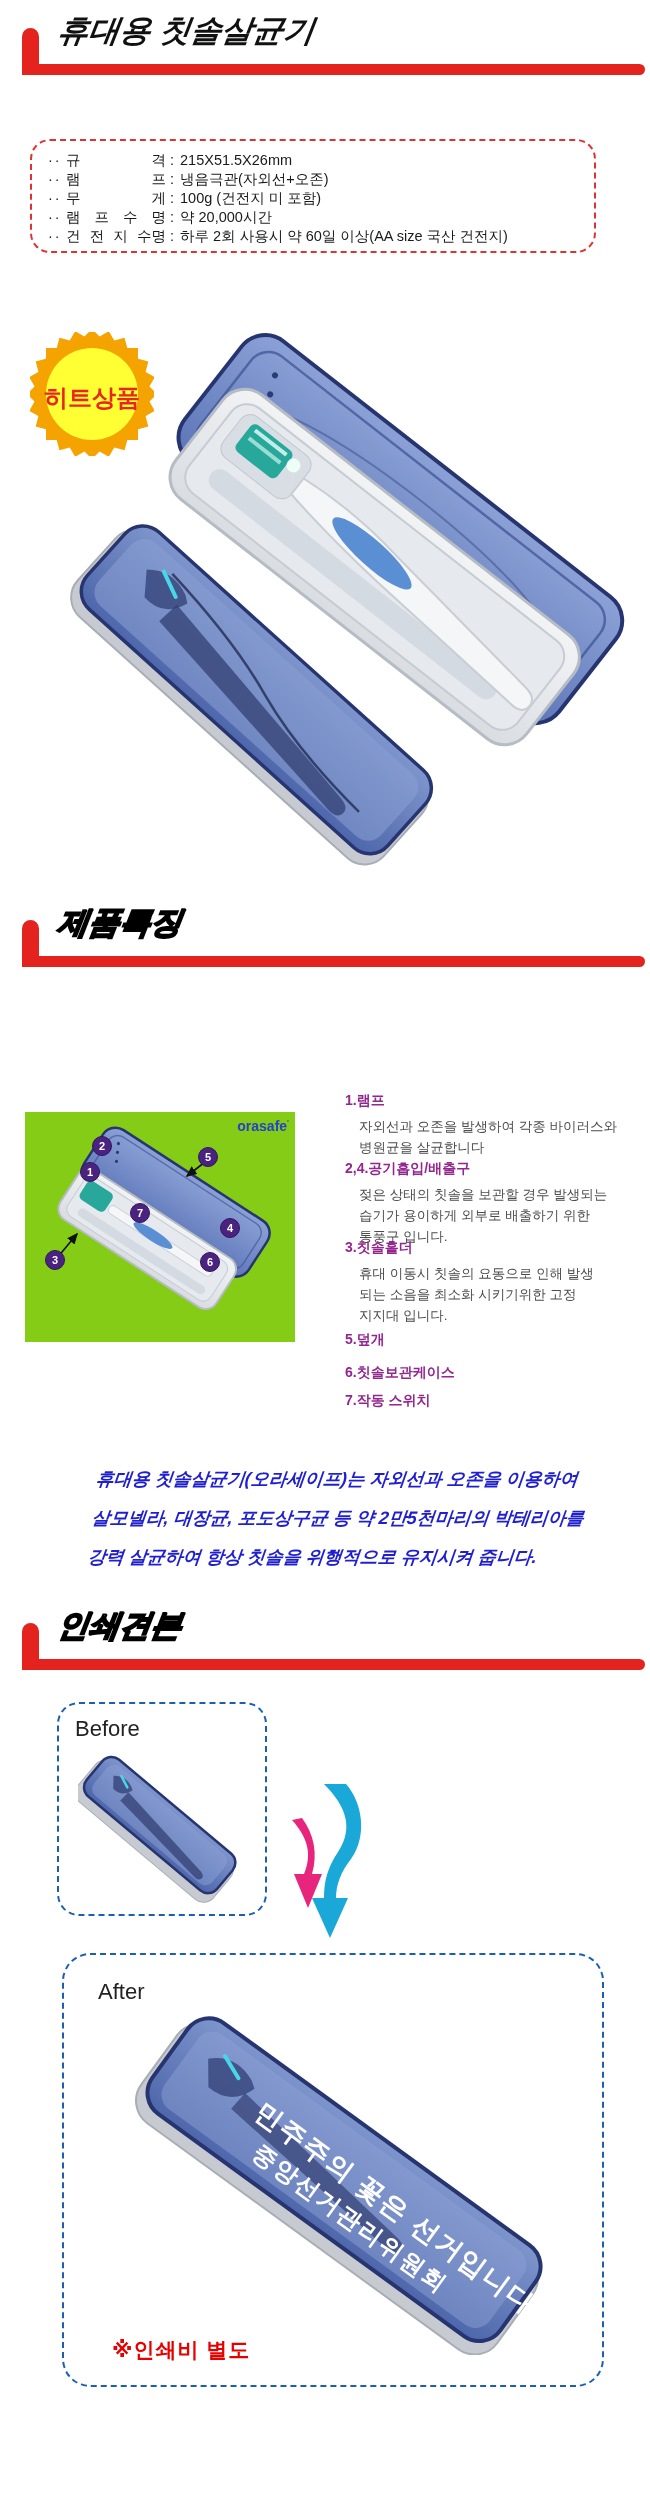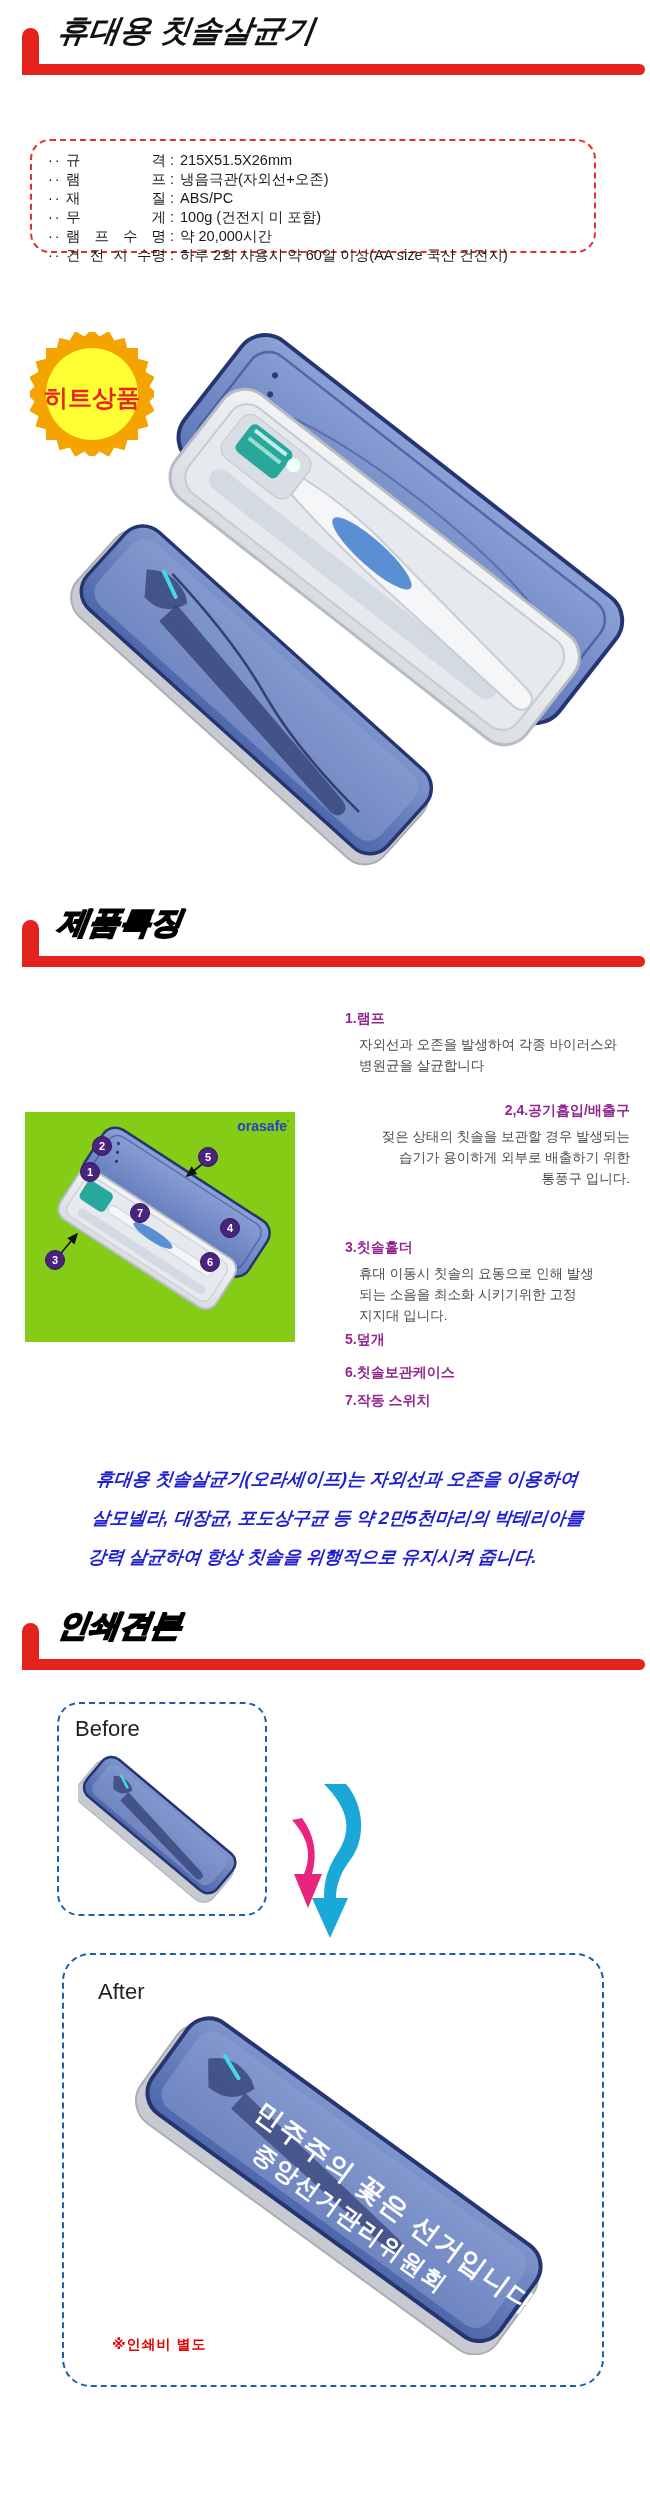"·· 재 질 : ABS/PC" div.spec-row { html: <div> <span>··</span><span>재 질</span><span>:</span><span>ABS/PC</span> </div> -> none }
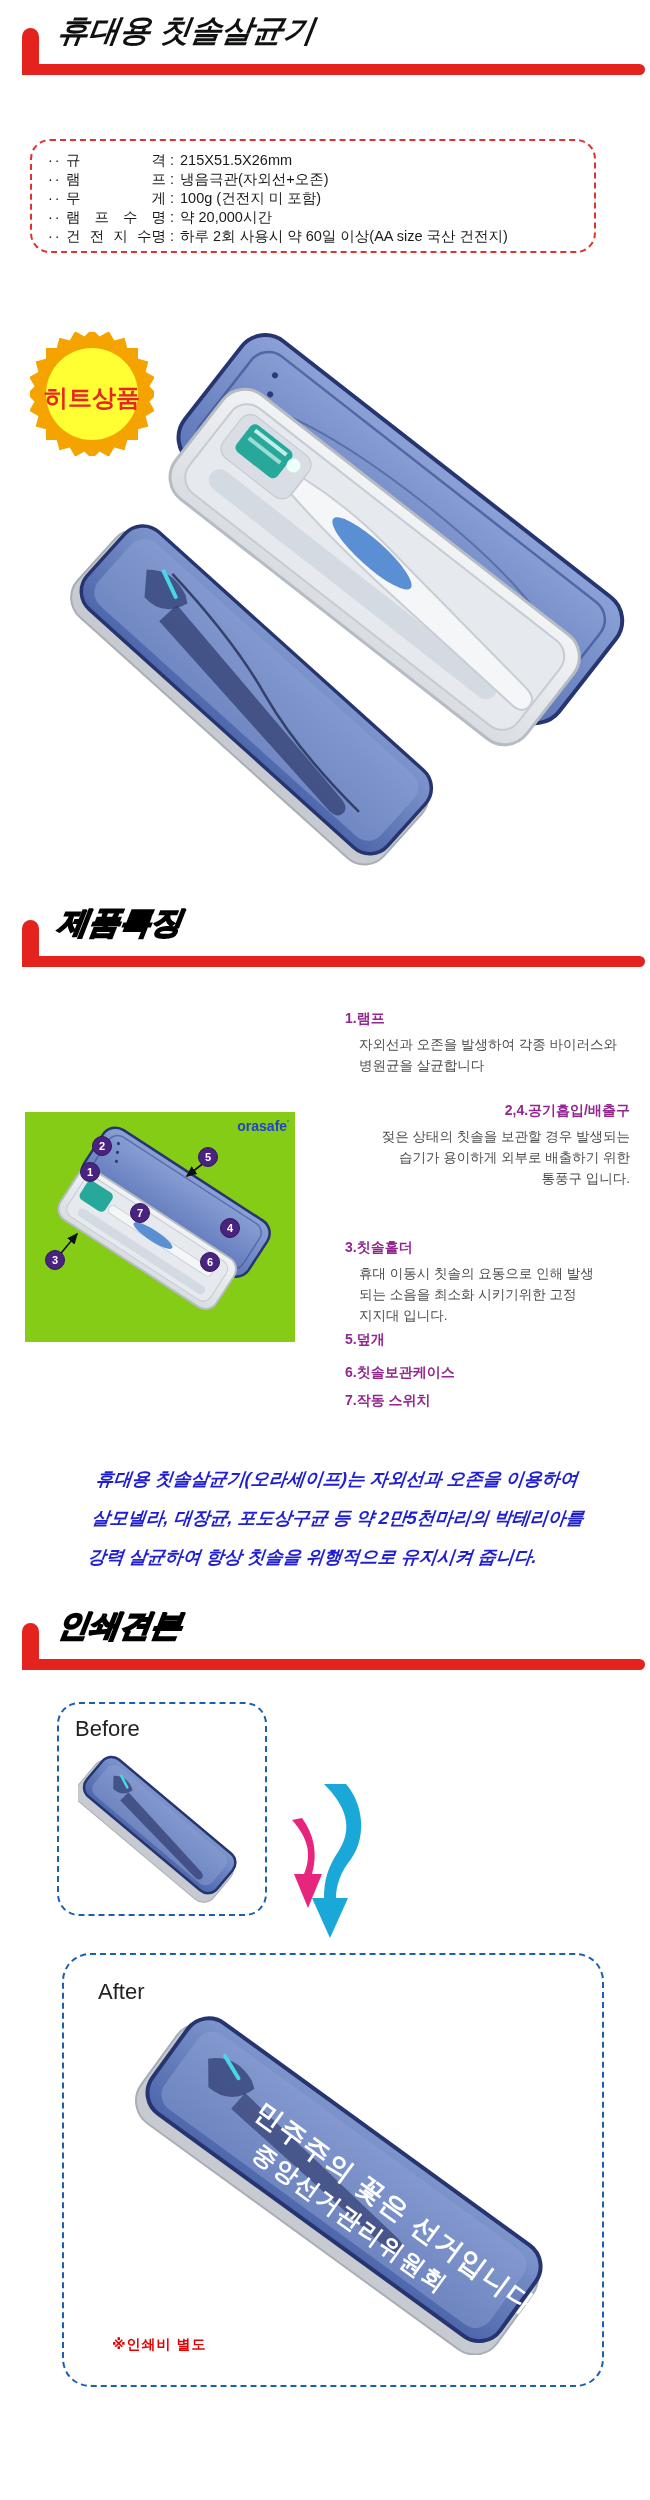"1.램프" .fi1 { top: 1010px -> 1092px }
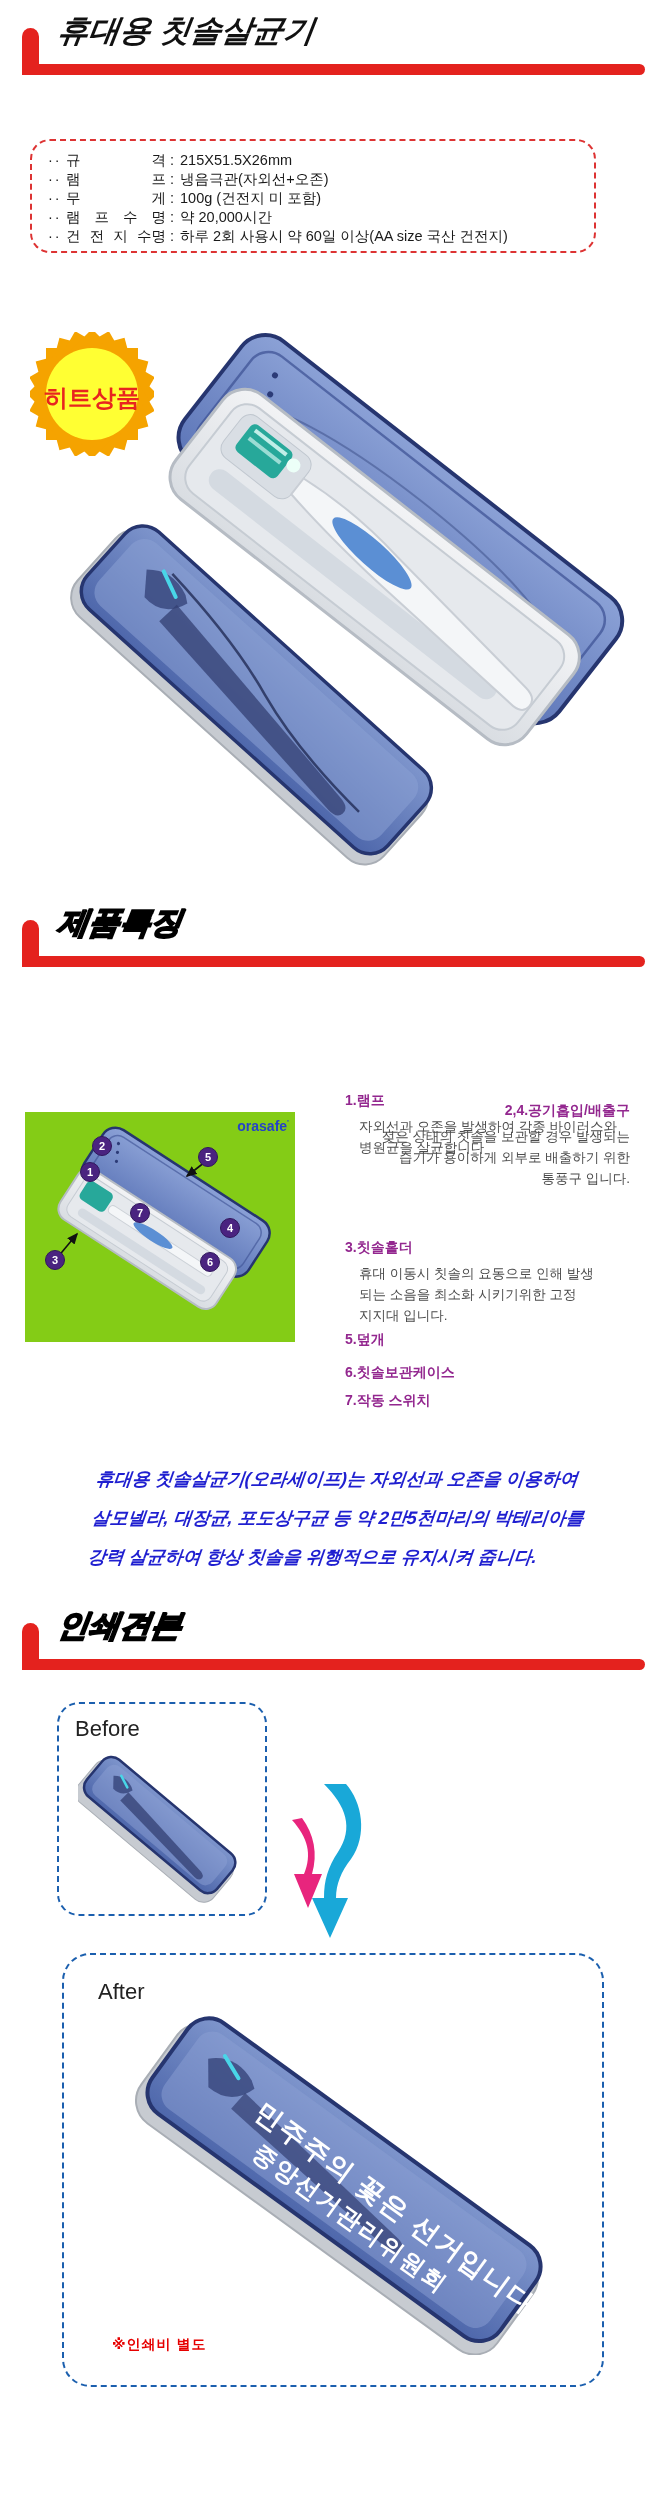"2,4.공기흡입/배출구" .fi2 { text-align: right -> none; top: 1102px -> 1160px }
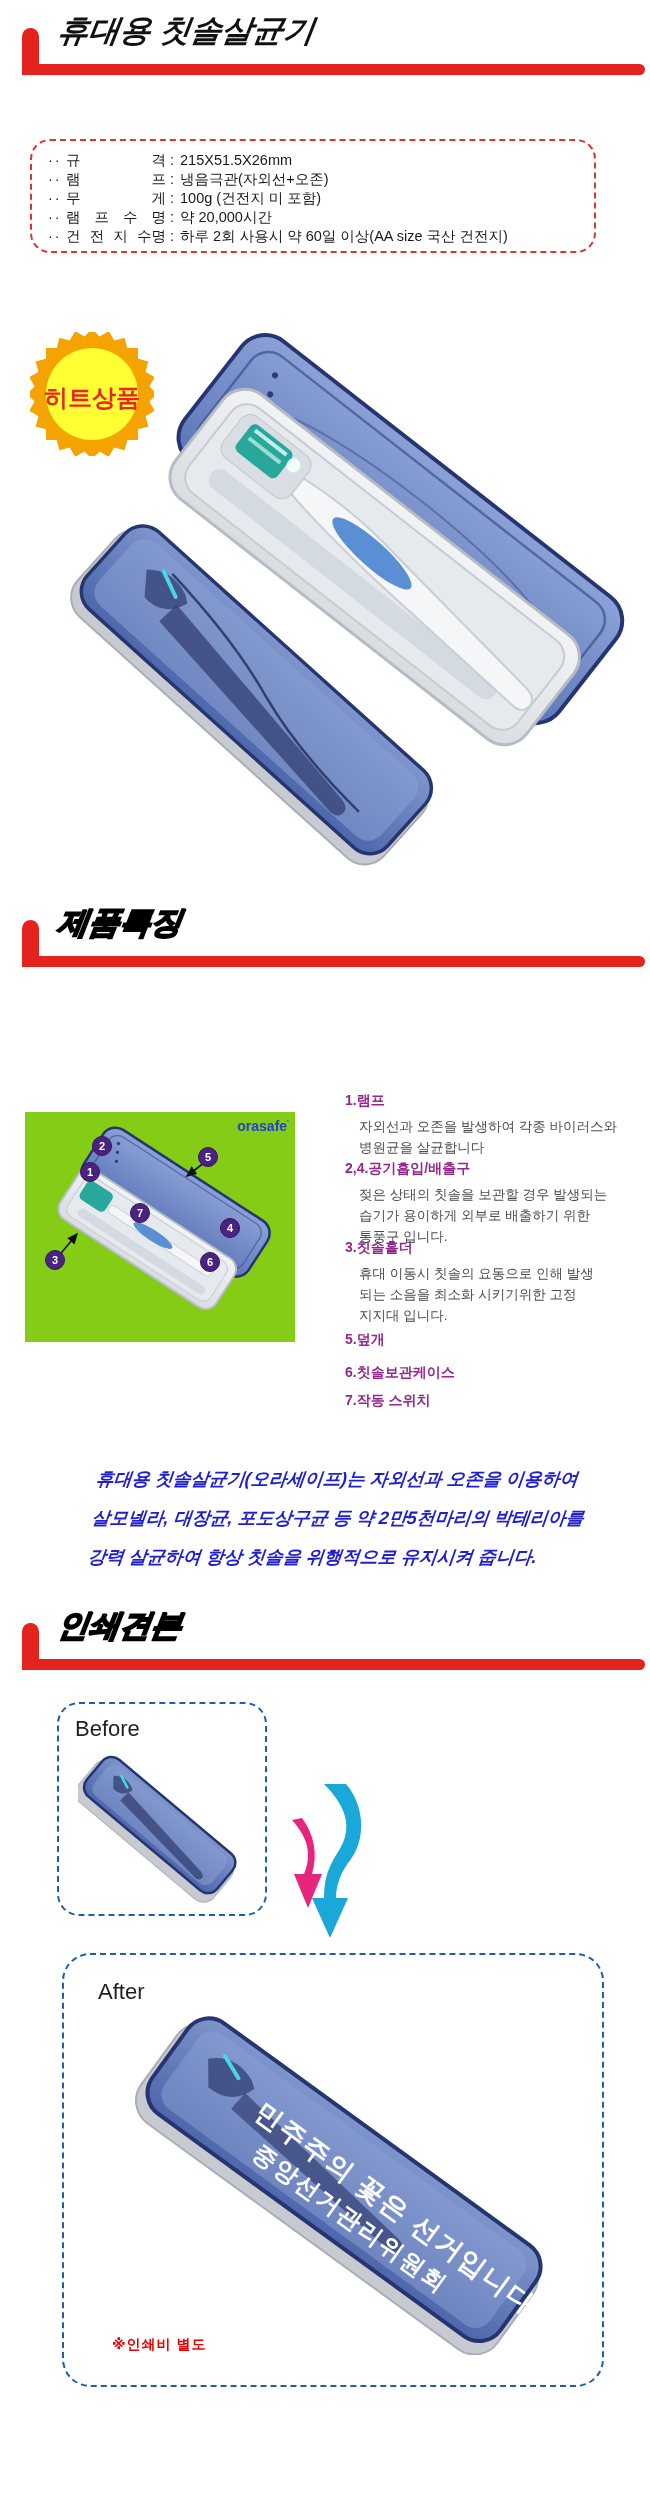"※인쇄비 별도" .print-note { font-size: 14px -> 21px }
